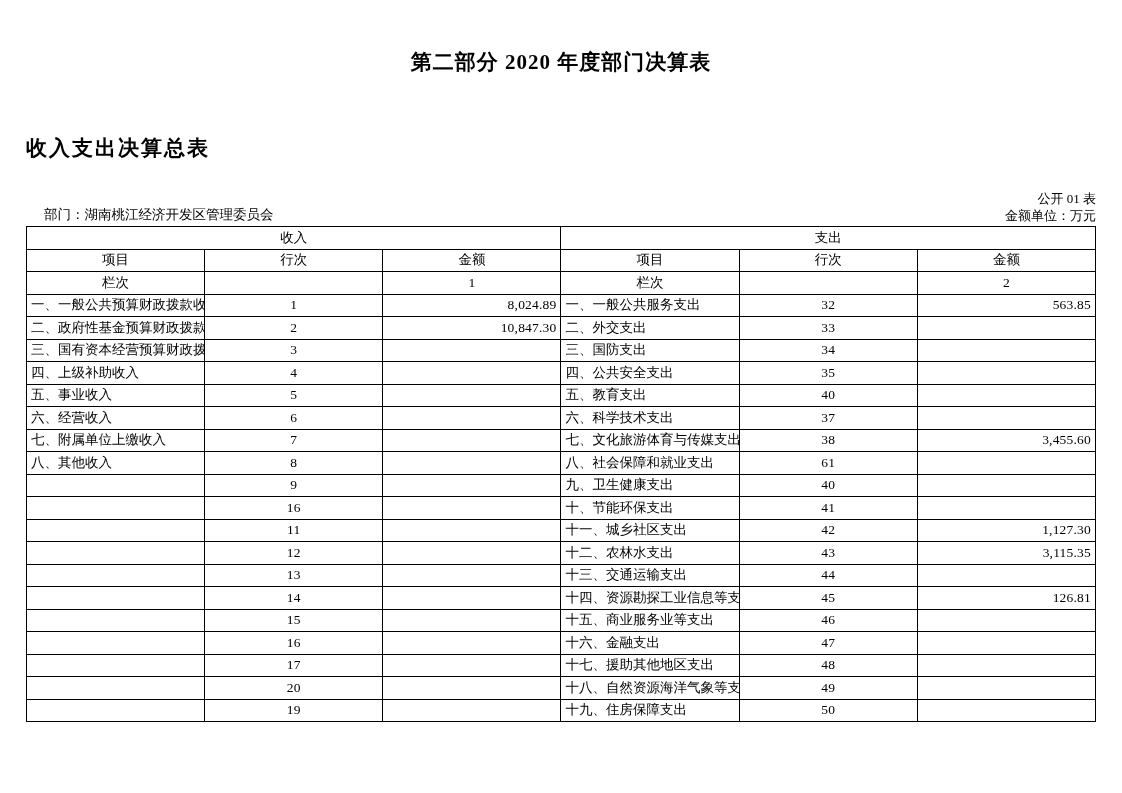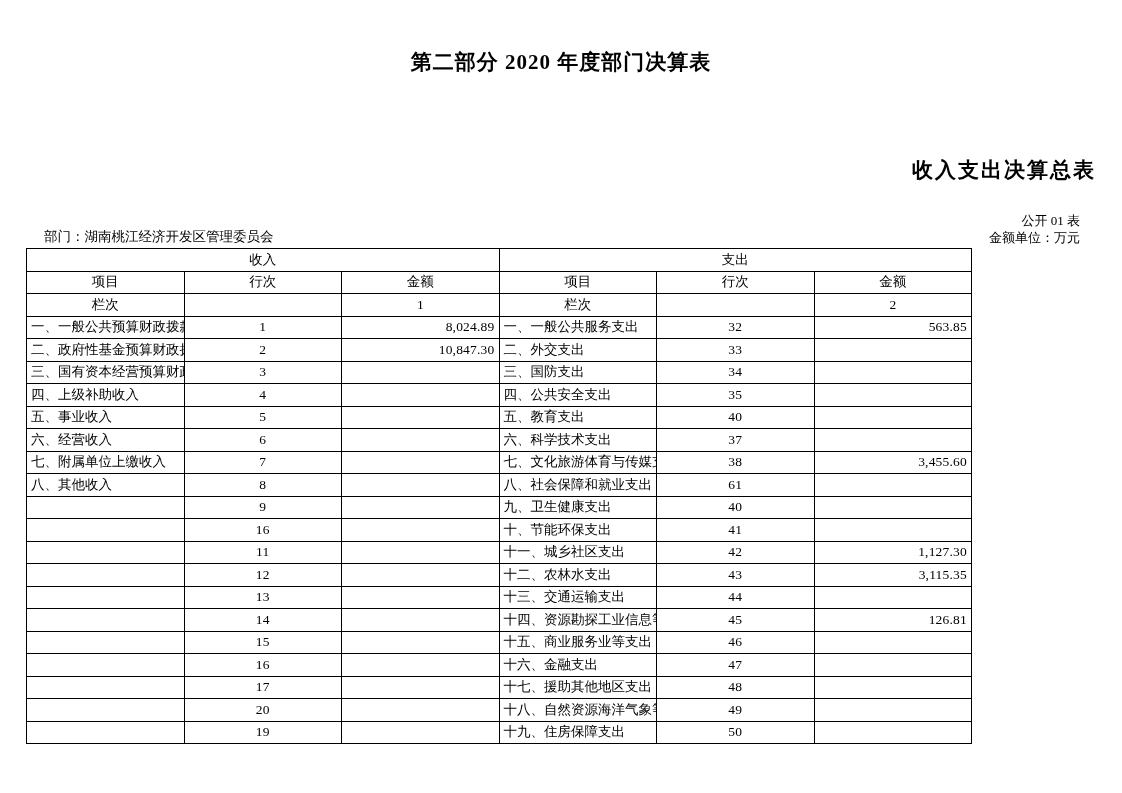"收入支出决算总表" .table-title { margin-top: 80px -> 58px; text-align: right -> left }
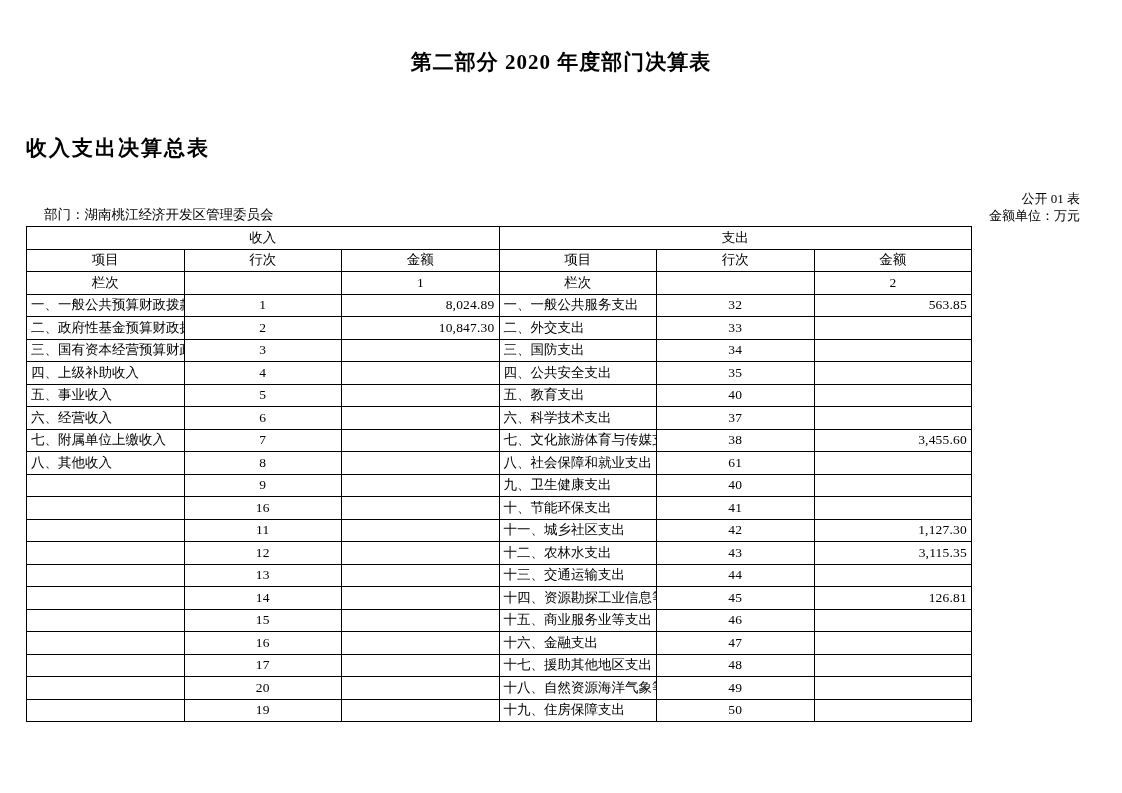"公开 01 表" .meta-right { right: 16px -> 0 }
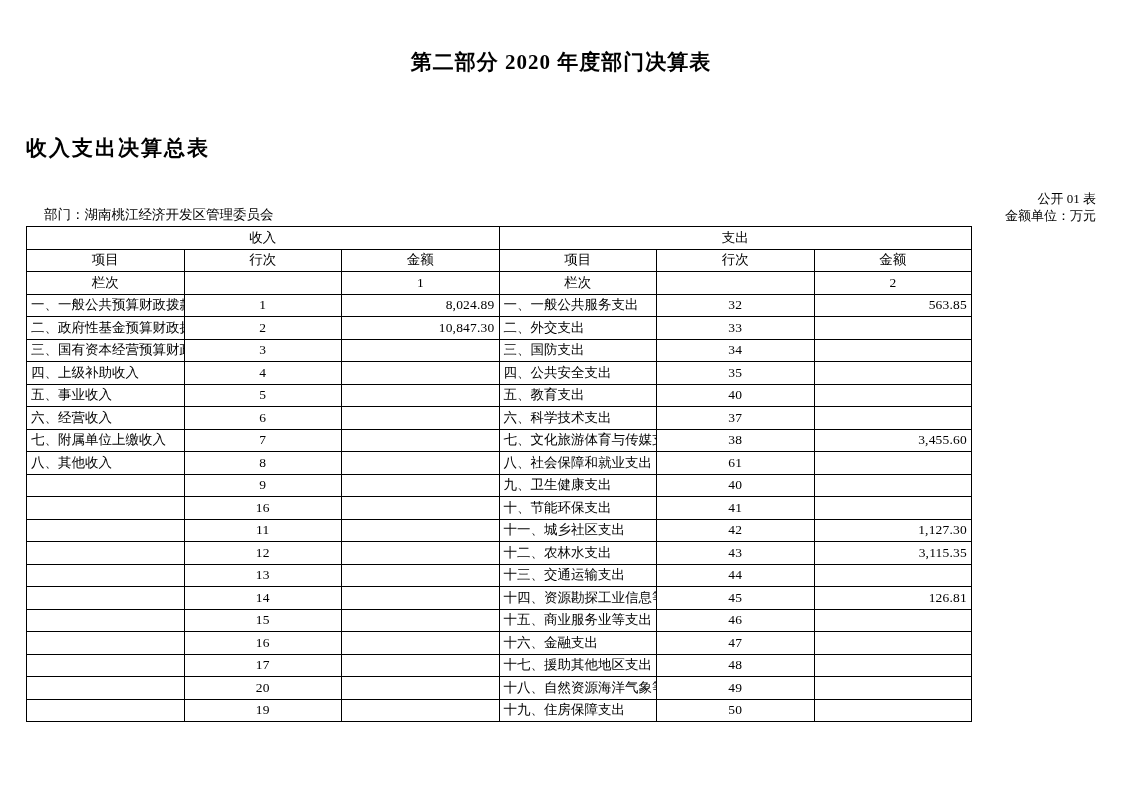"收入" table.fin { width: 946px -> 1070px }
